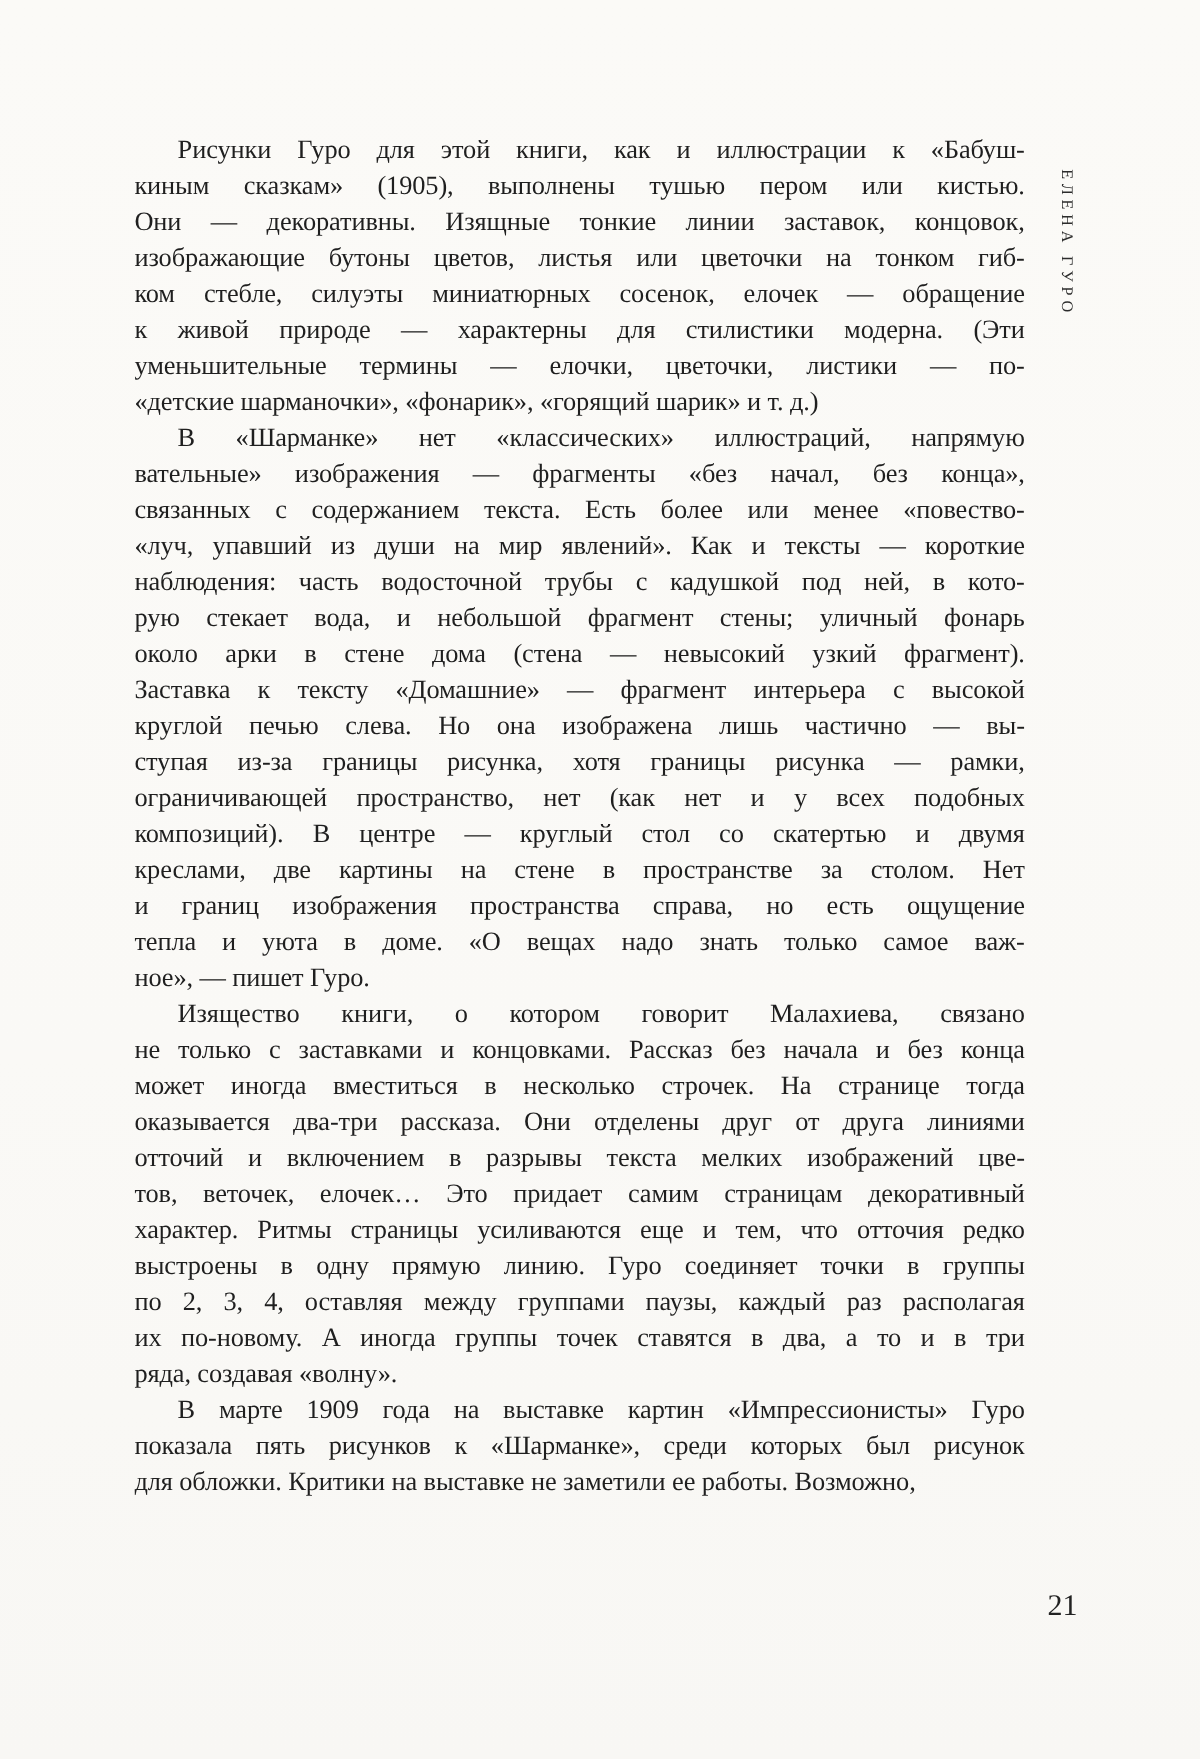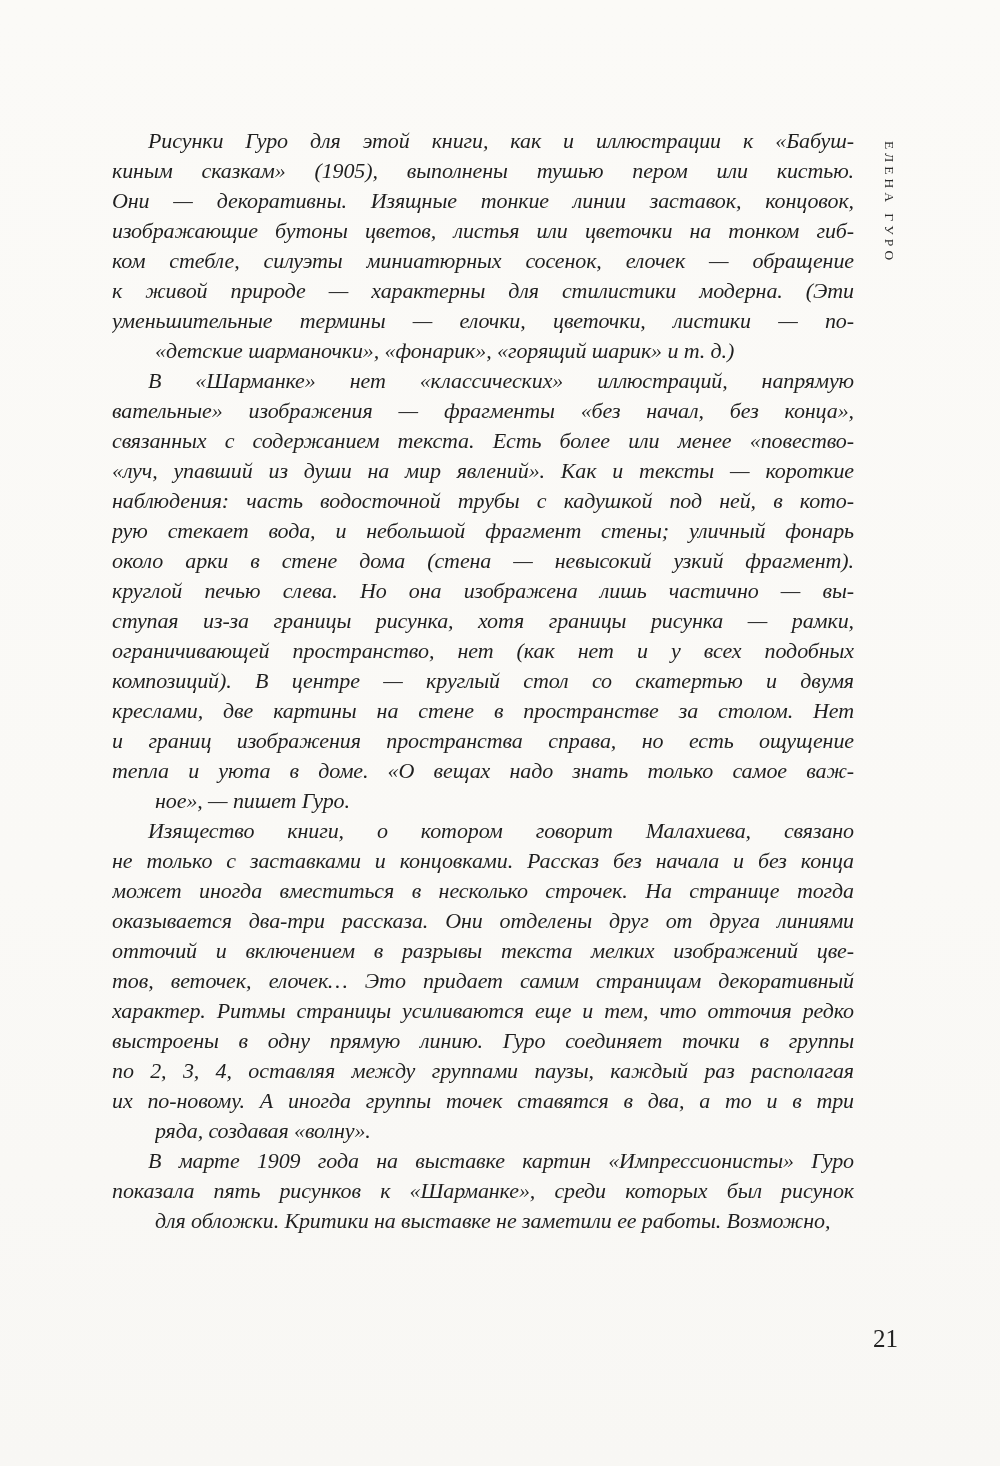"Рисунки Гуро для этой книги," .textblock { font-style: italic -> none; top: 126px -> 110px }
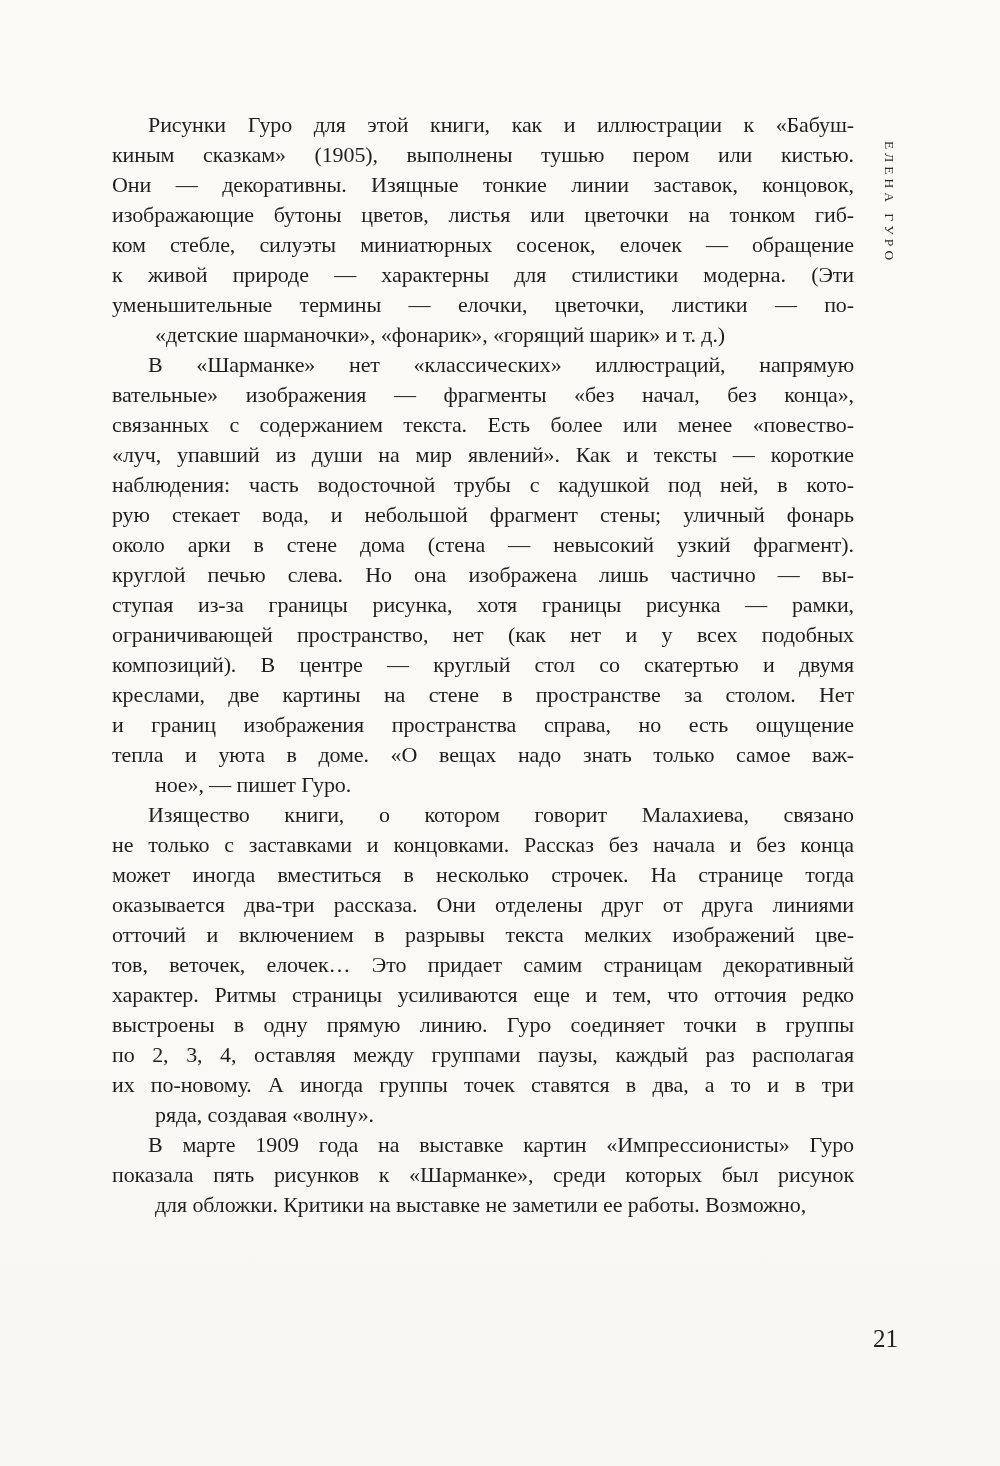"«детские шарманочки», «фонарик»," .line.last { margin-left: 43px -> none }
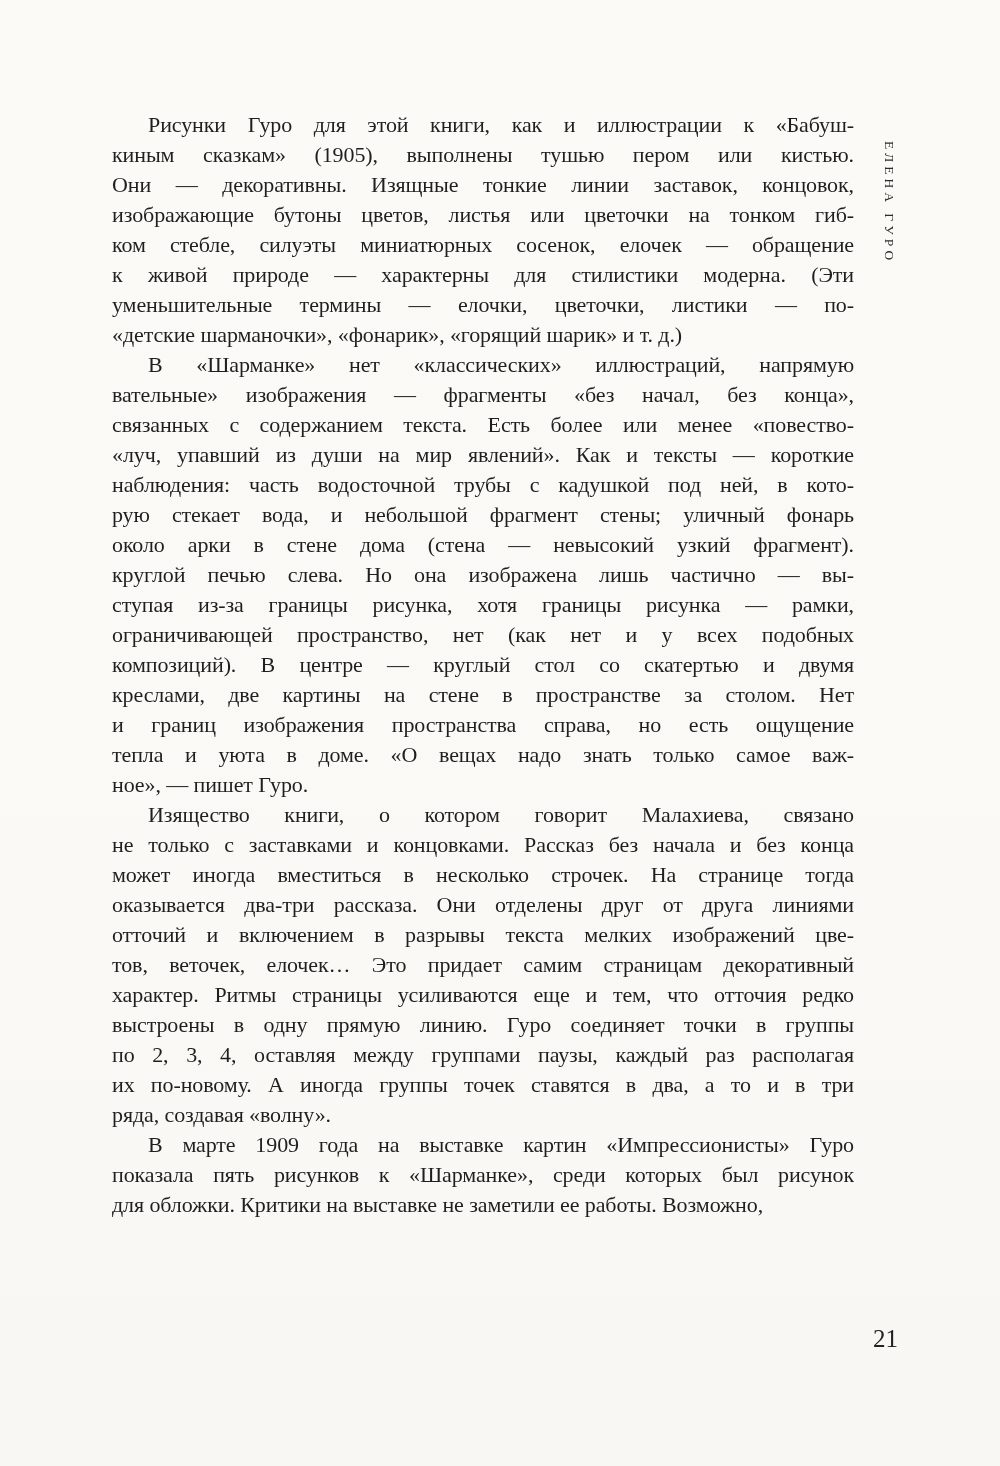"Заставка к тексту «Домашние» —" div.line { html: none -> <div>Заставка к тексту «Домашние» — фрагмент интерьера с высокой</div> }
